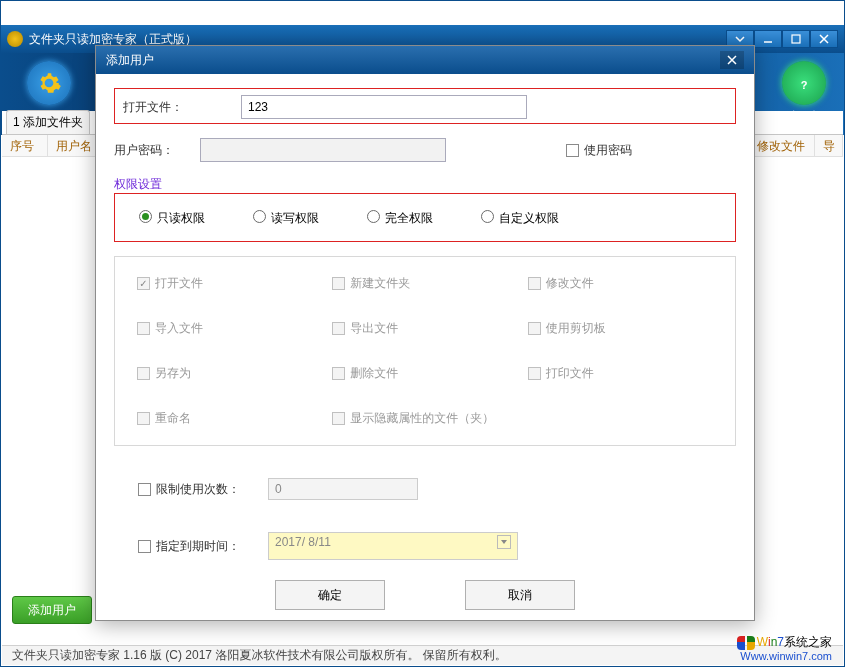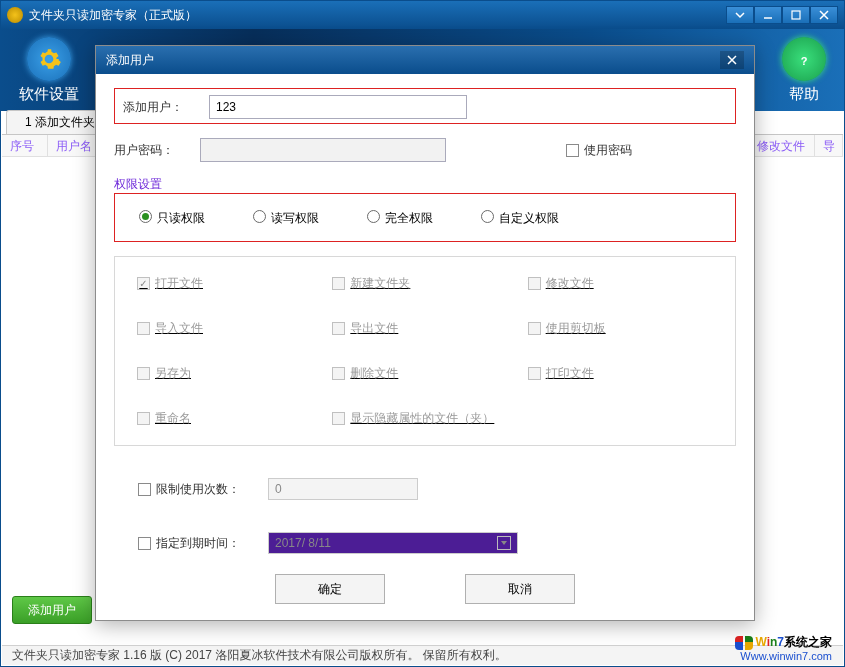"文件夹只读加密专家（正式版）" .titlebar { margin-top: none -> 24px }
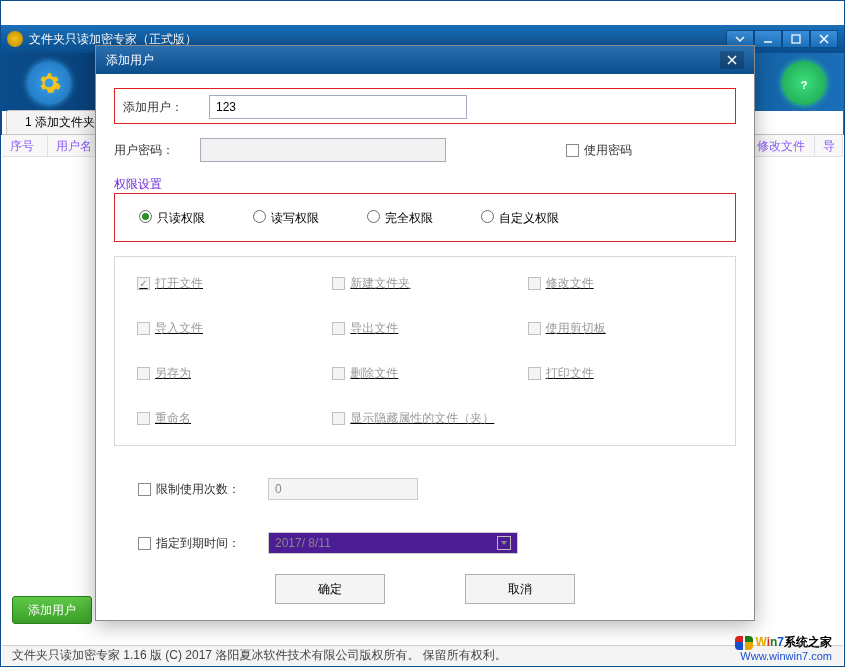"添加用户：" div.lbl { text: 添加用户 -> 打开文件 }
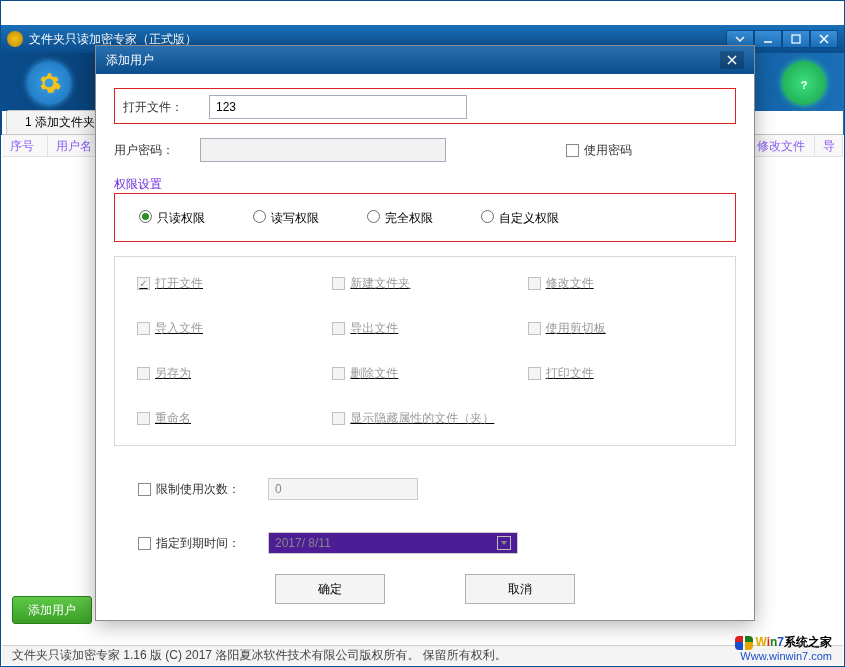"123" .username-input { margin-left: none -> 32px; width: 258px -> 286px }
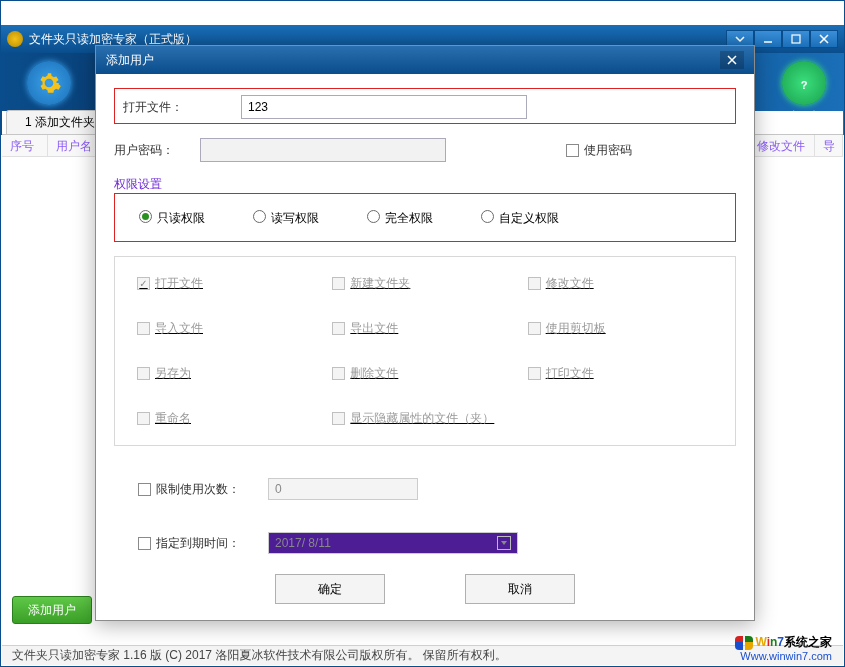"1 添加文件夹" .tab { padding: 3px 18px -> 3px 6px }
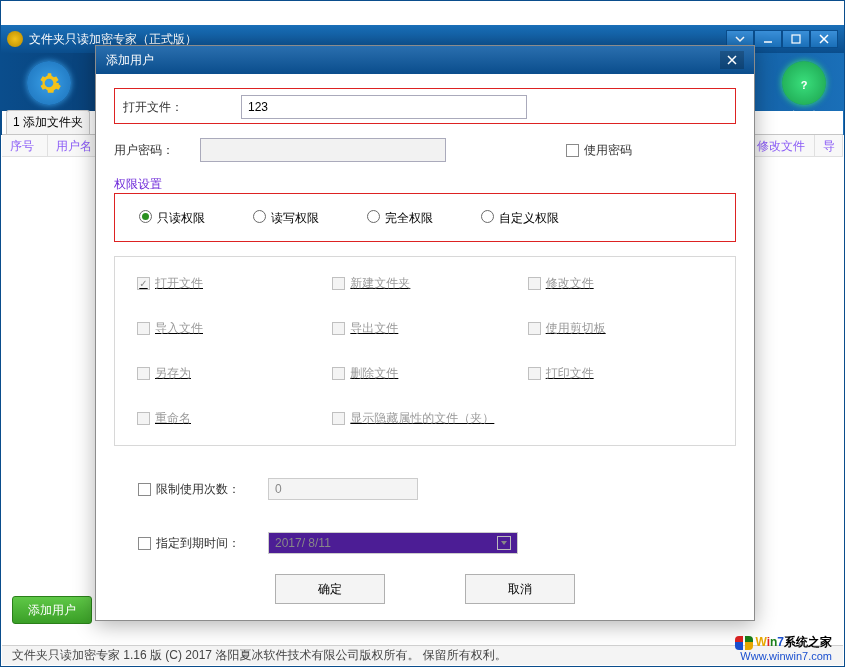"序号" .th { color: #8b5cf6 -> #a16207 }
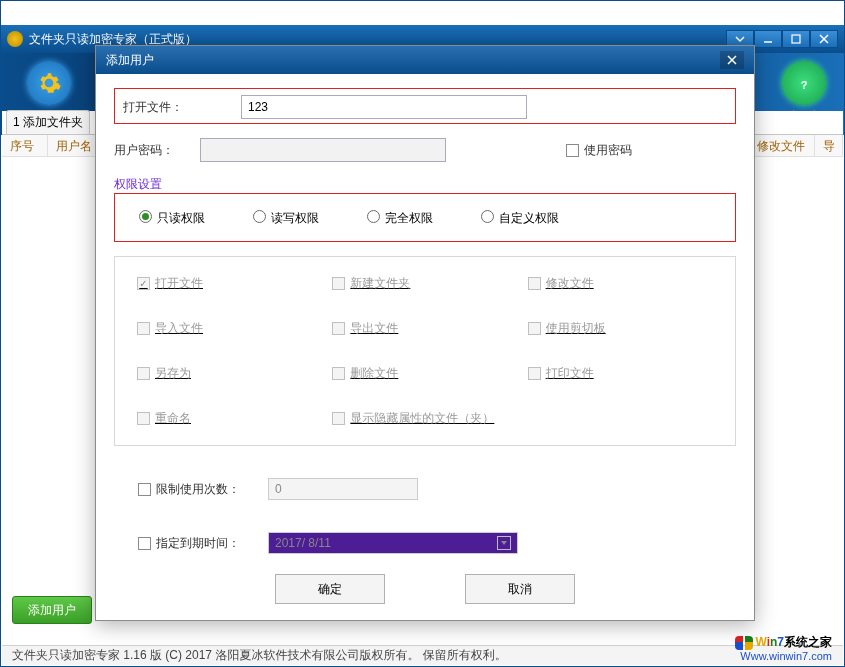"打开文件" .perm-item { text-decoration: underline -> none }
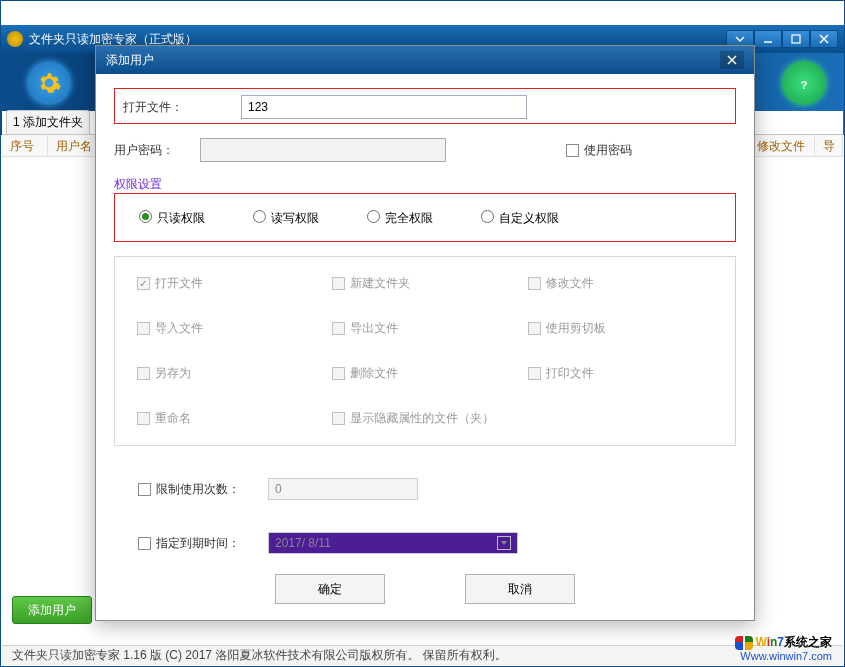"2017/ 8/11" .date-input { align-items: center -> none; background: #4c1d95 -> #fef9c3; height: 22px -> 28px }
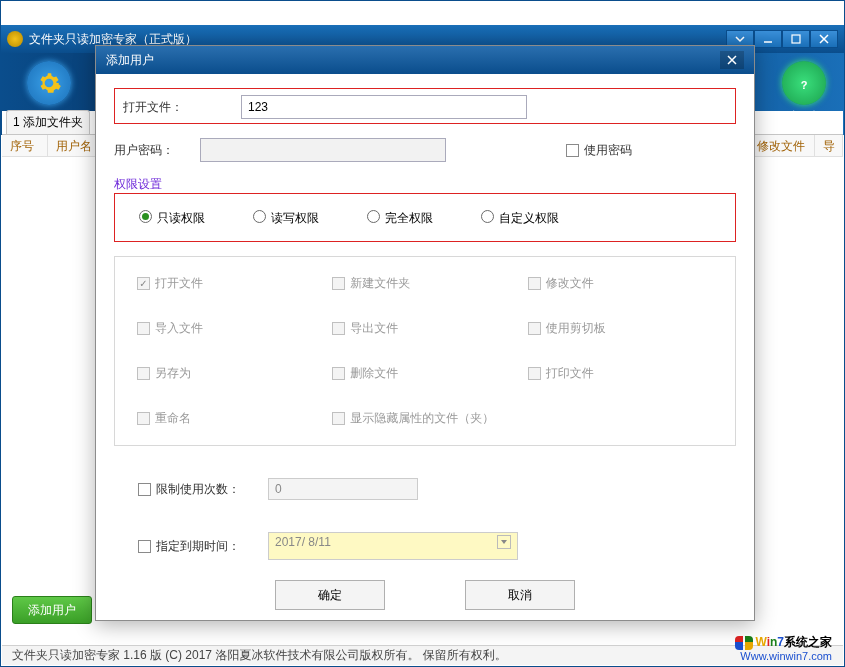"Win7系统之家" .brand .b1 { font-weight: bold -> normal }
